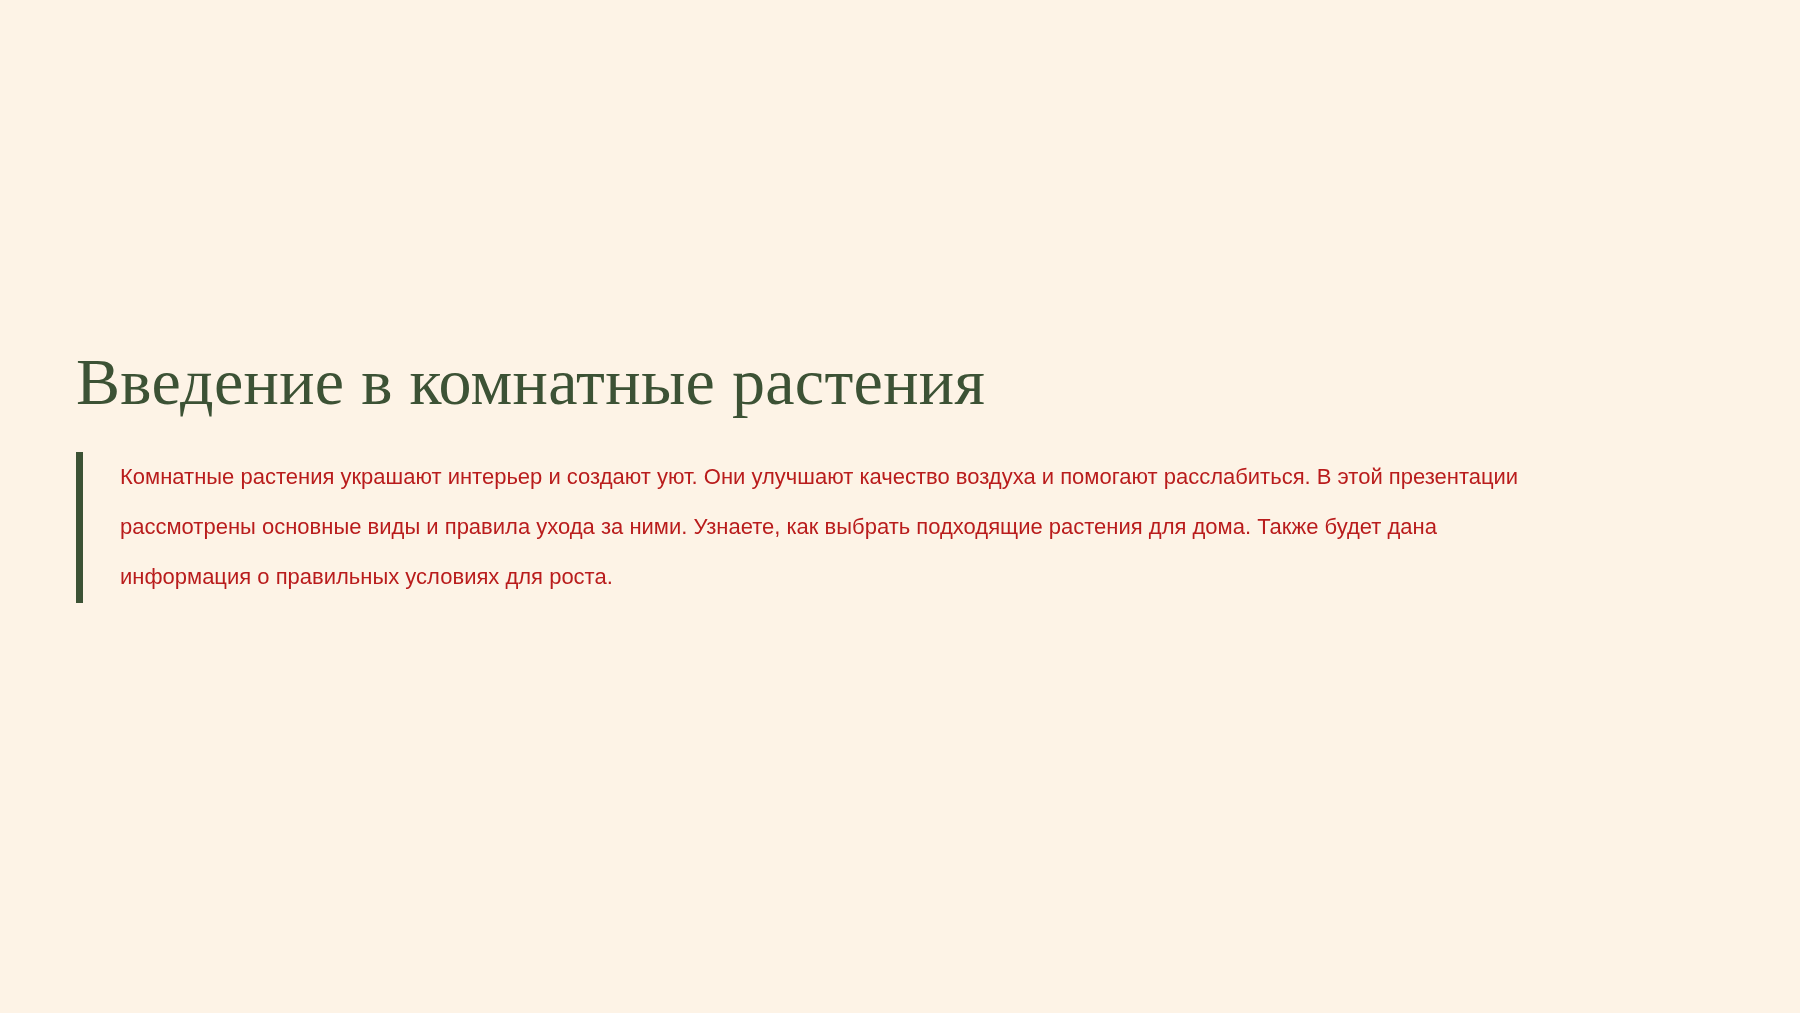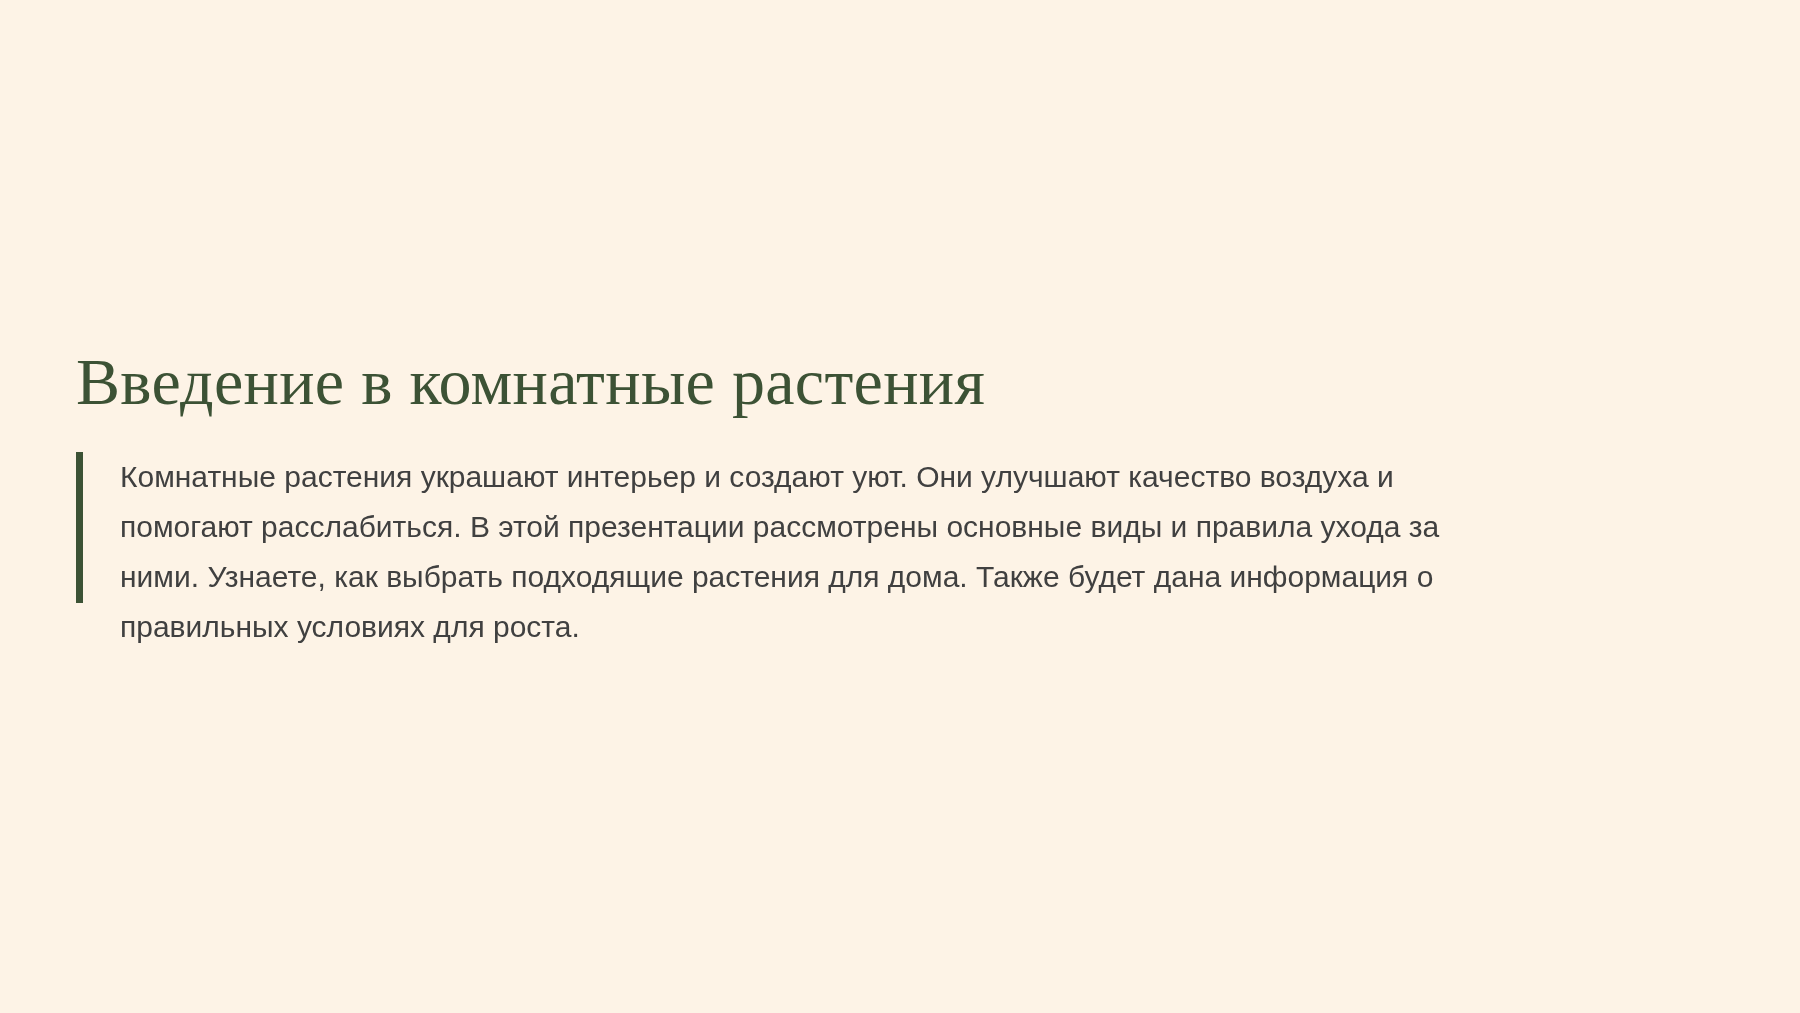"Комнатные растения украшают интерьер и" .intro-text { color: #404040 -> #b91c1c; font-size: 30px -> 22px }
